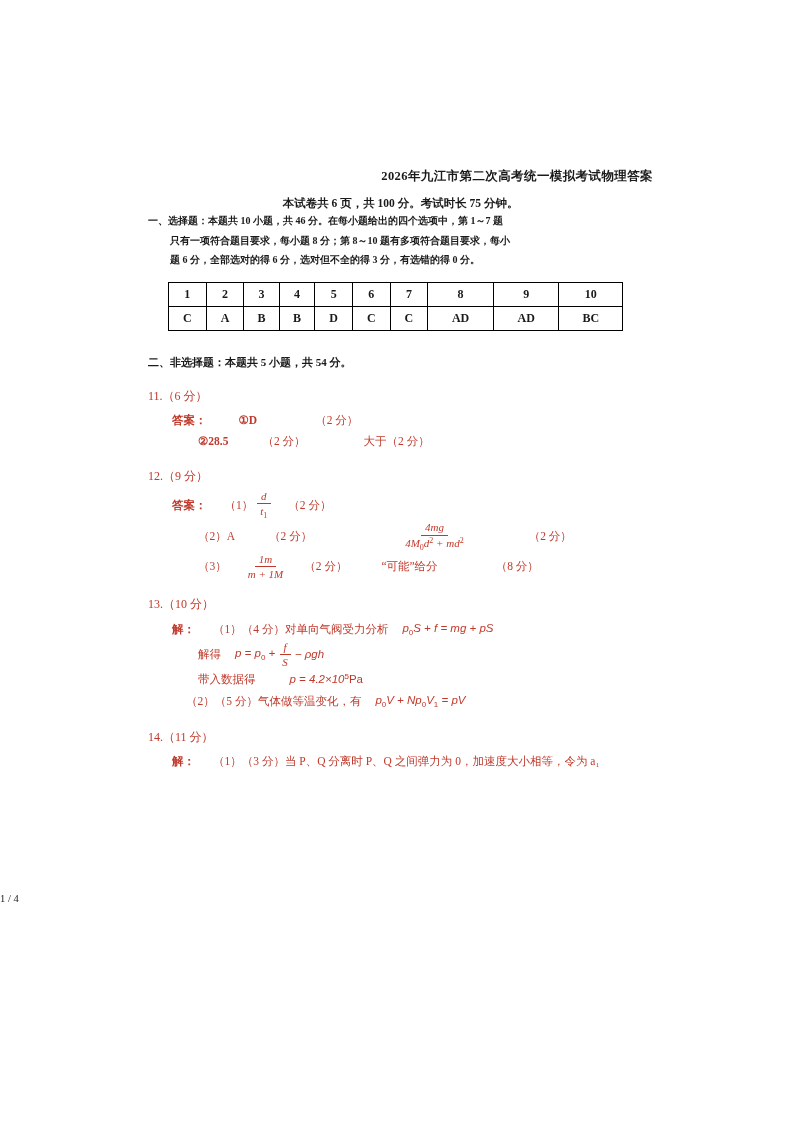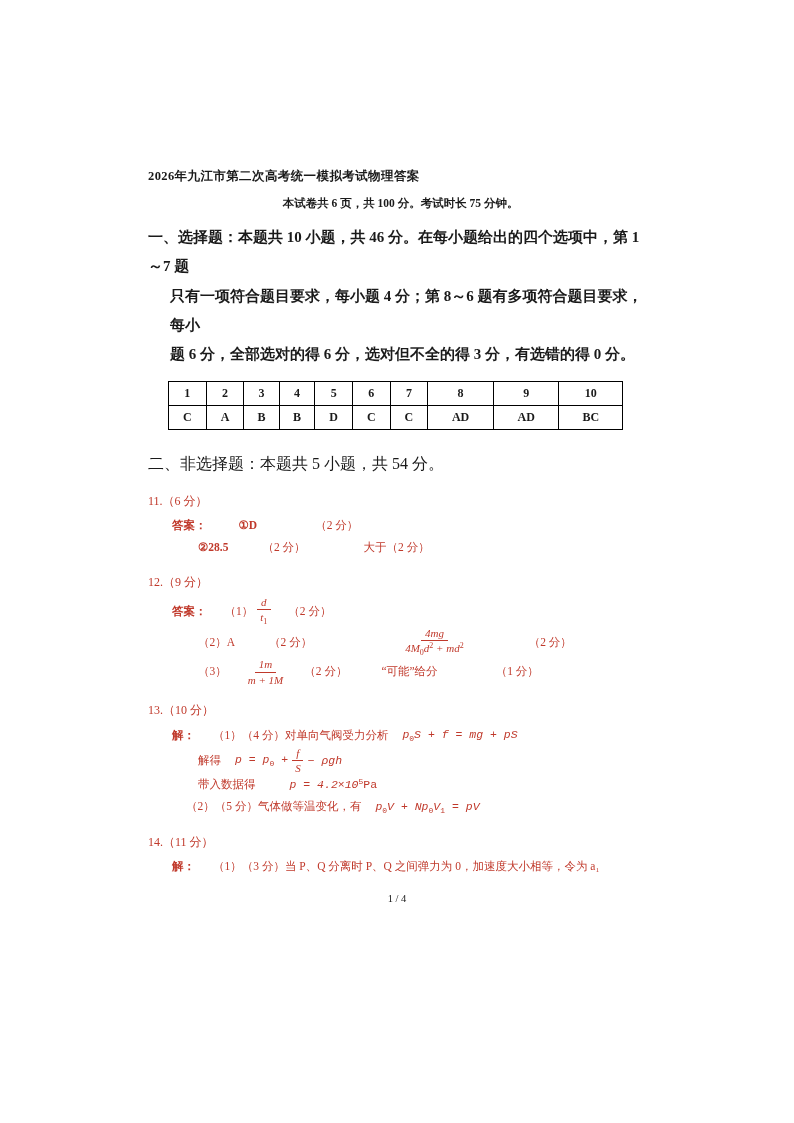"2026年九江市第二次高考统一模拟考试物理答案" .doc-title { text-align: left -> right }
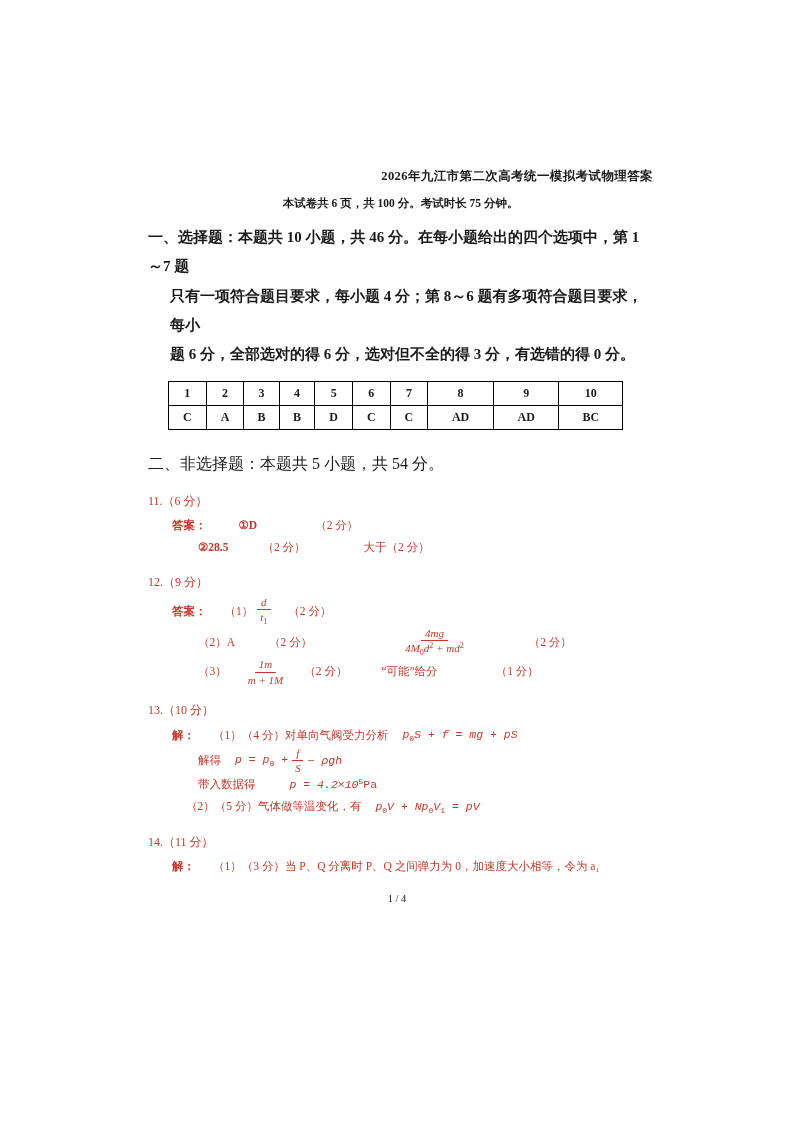"本试卷共 6 页，共 100 分。考试时长" .subtitle { margin-bottom: 12px -> none }
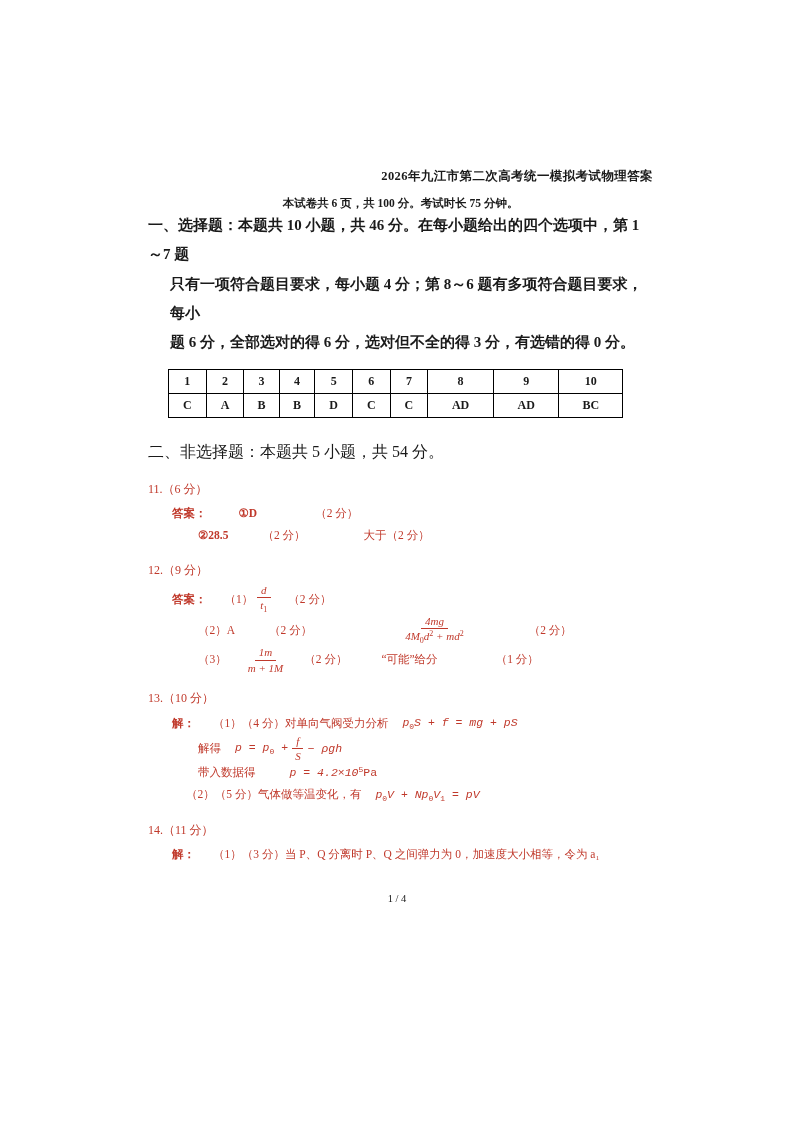"一、选择题：本题共 10 小题，共 46 分。在每小题给出的四个选项中，第" .section-head { font-size: 15px -> 10px }
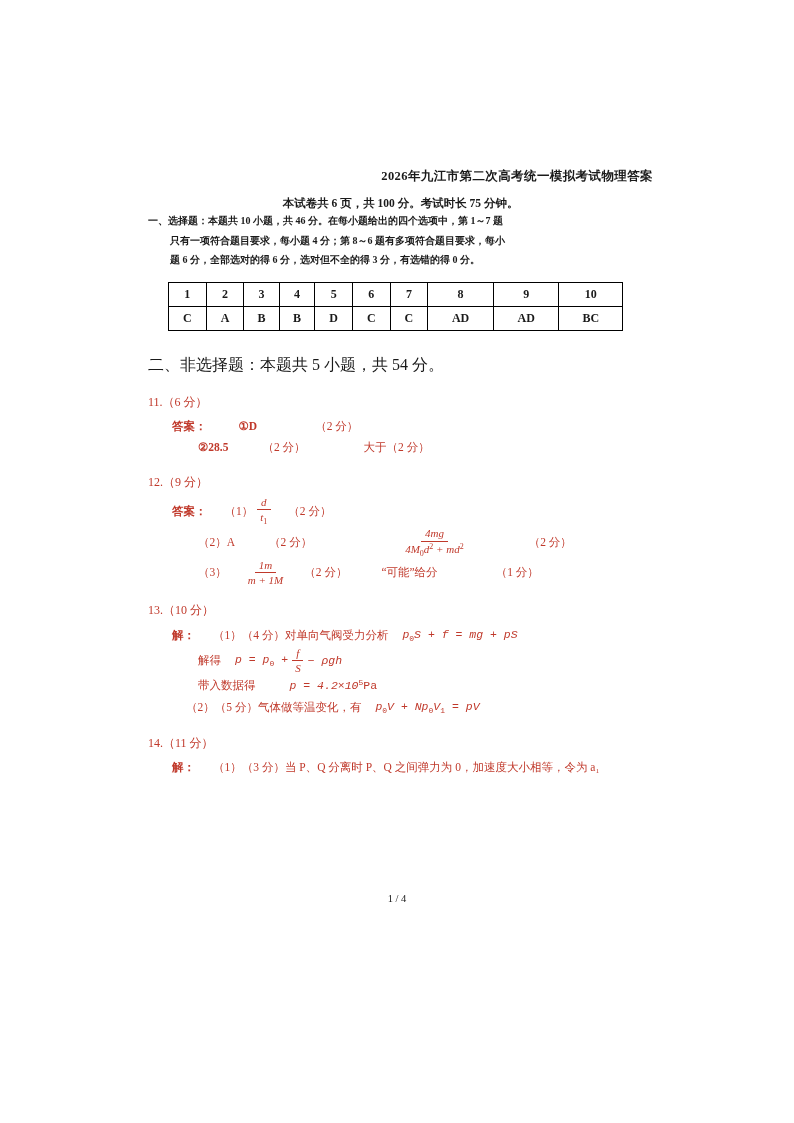"只有一项符合题目要求，每小题 4 分；第 8～6 题有多项符合题目要求，每小" span { text: 4 分；第 8～6 -> 8 分；第 8～10 }
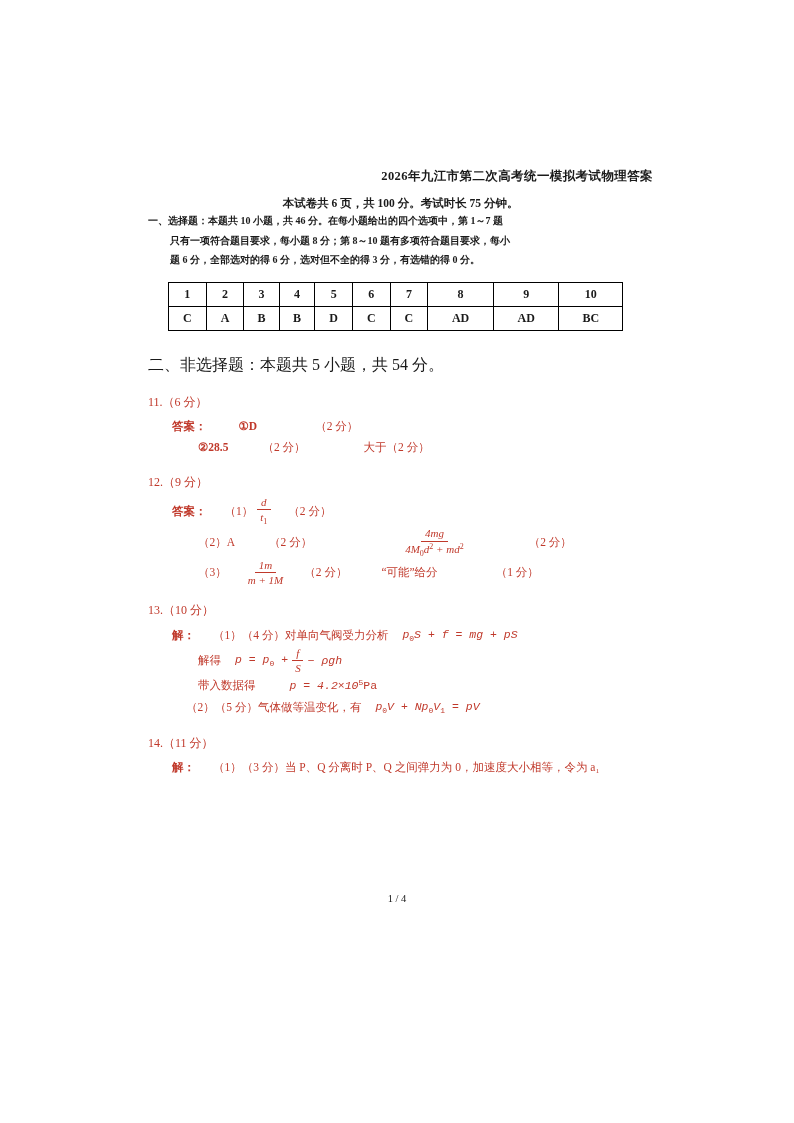"二、非选择题：本题共 5 小题，共 54 分。" .section2 { font-size: 16px -> 11px; font-weight: normal -> bold }
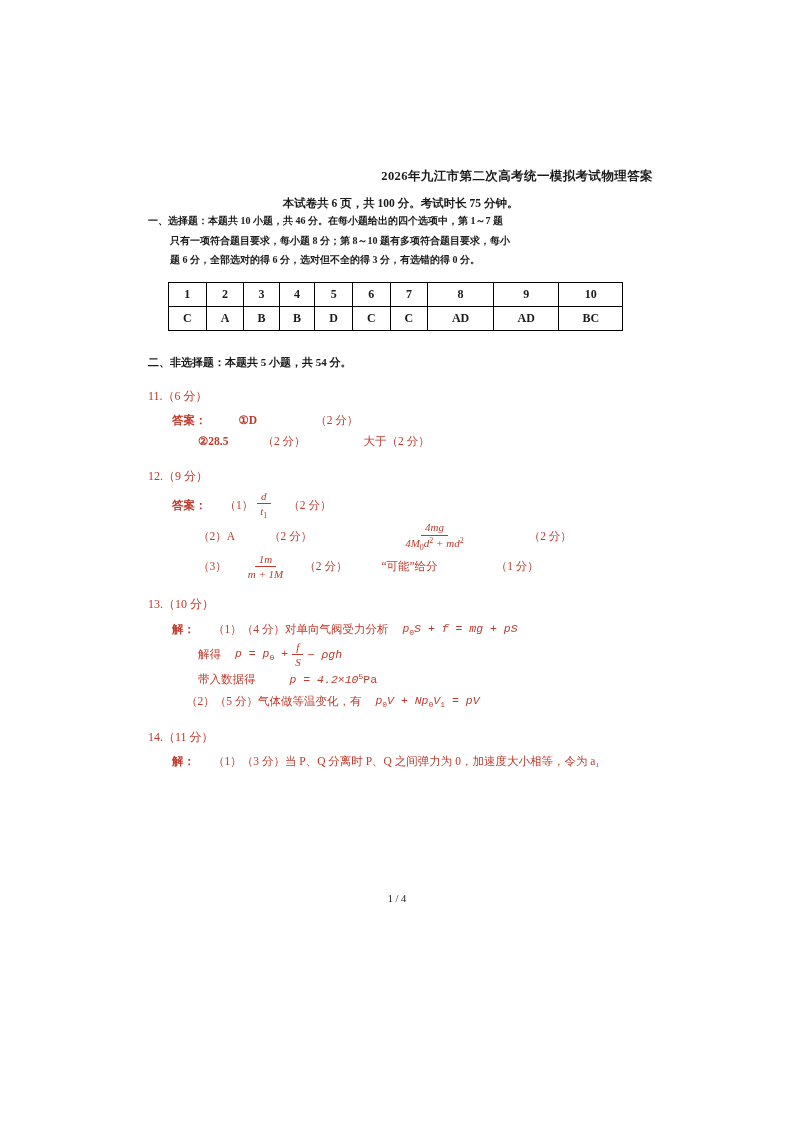"（1 分）" span { text: 1 -> 8 }
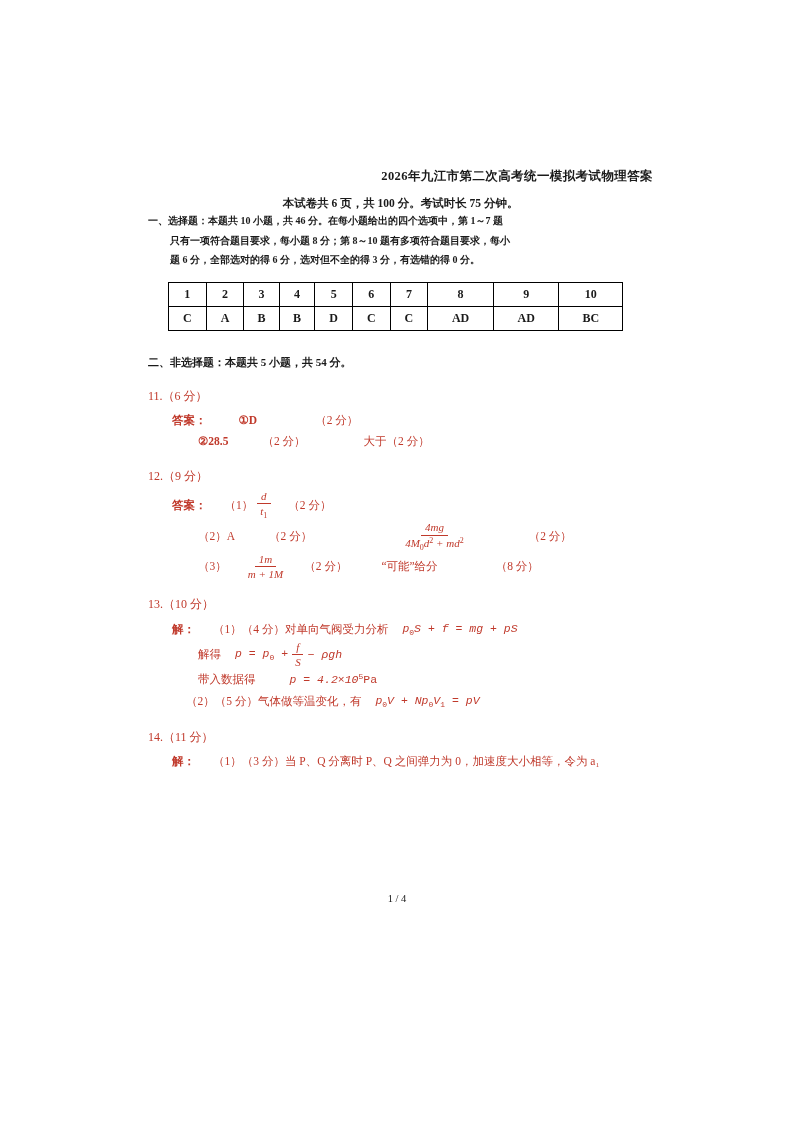"p0S + f = mg" .mathit { font-family: Liberation Mono, monospace -> Liberation Sans, sans-serif }
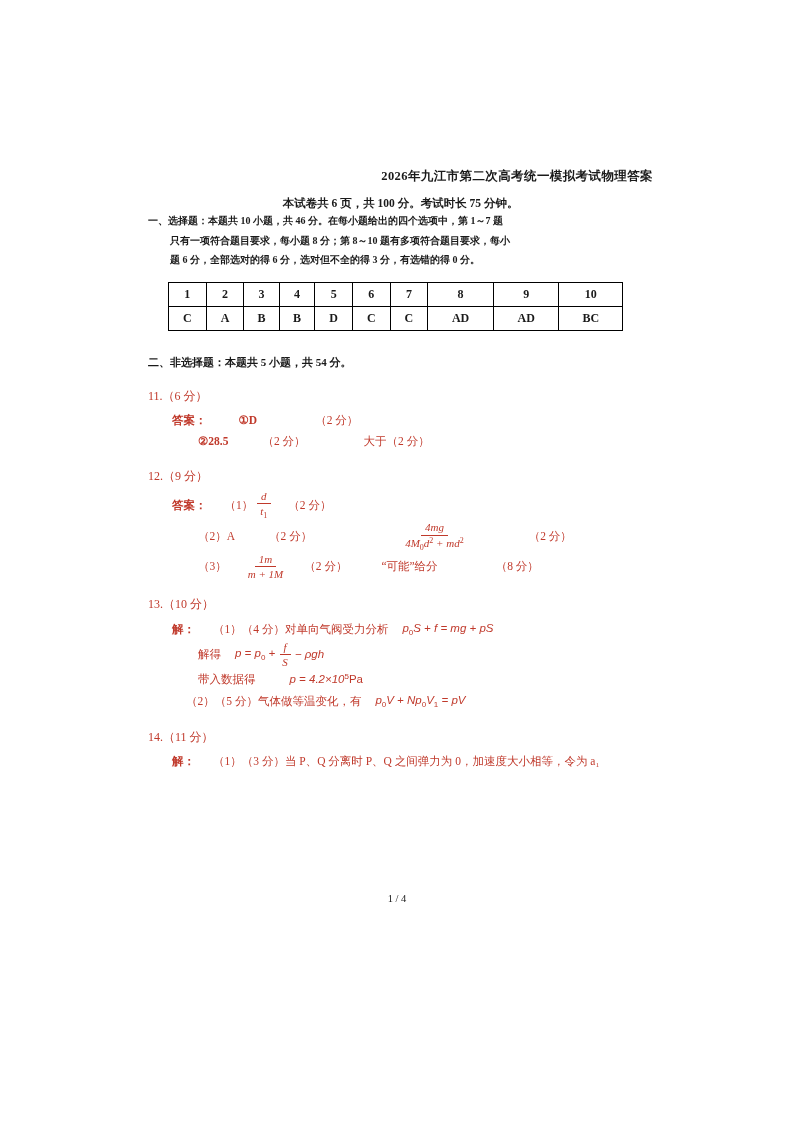"1 / 4" .footer-page { text-align: center -> none }
